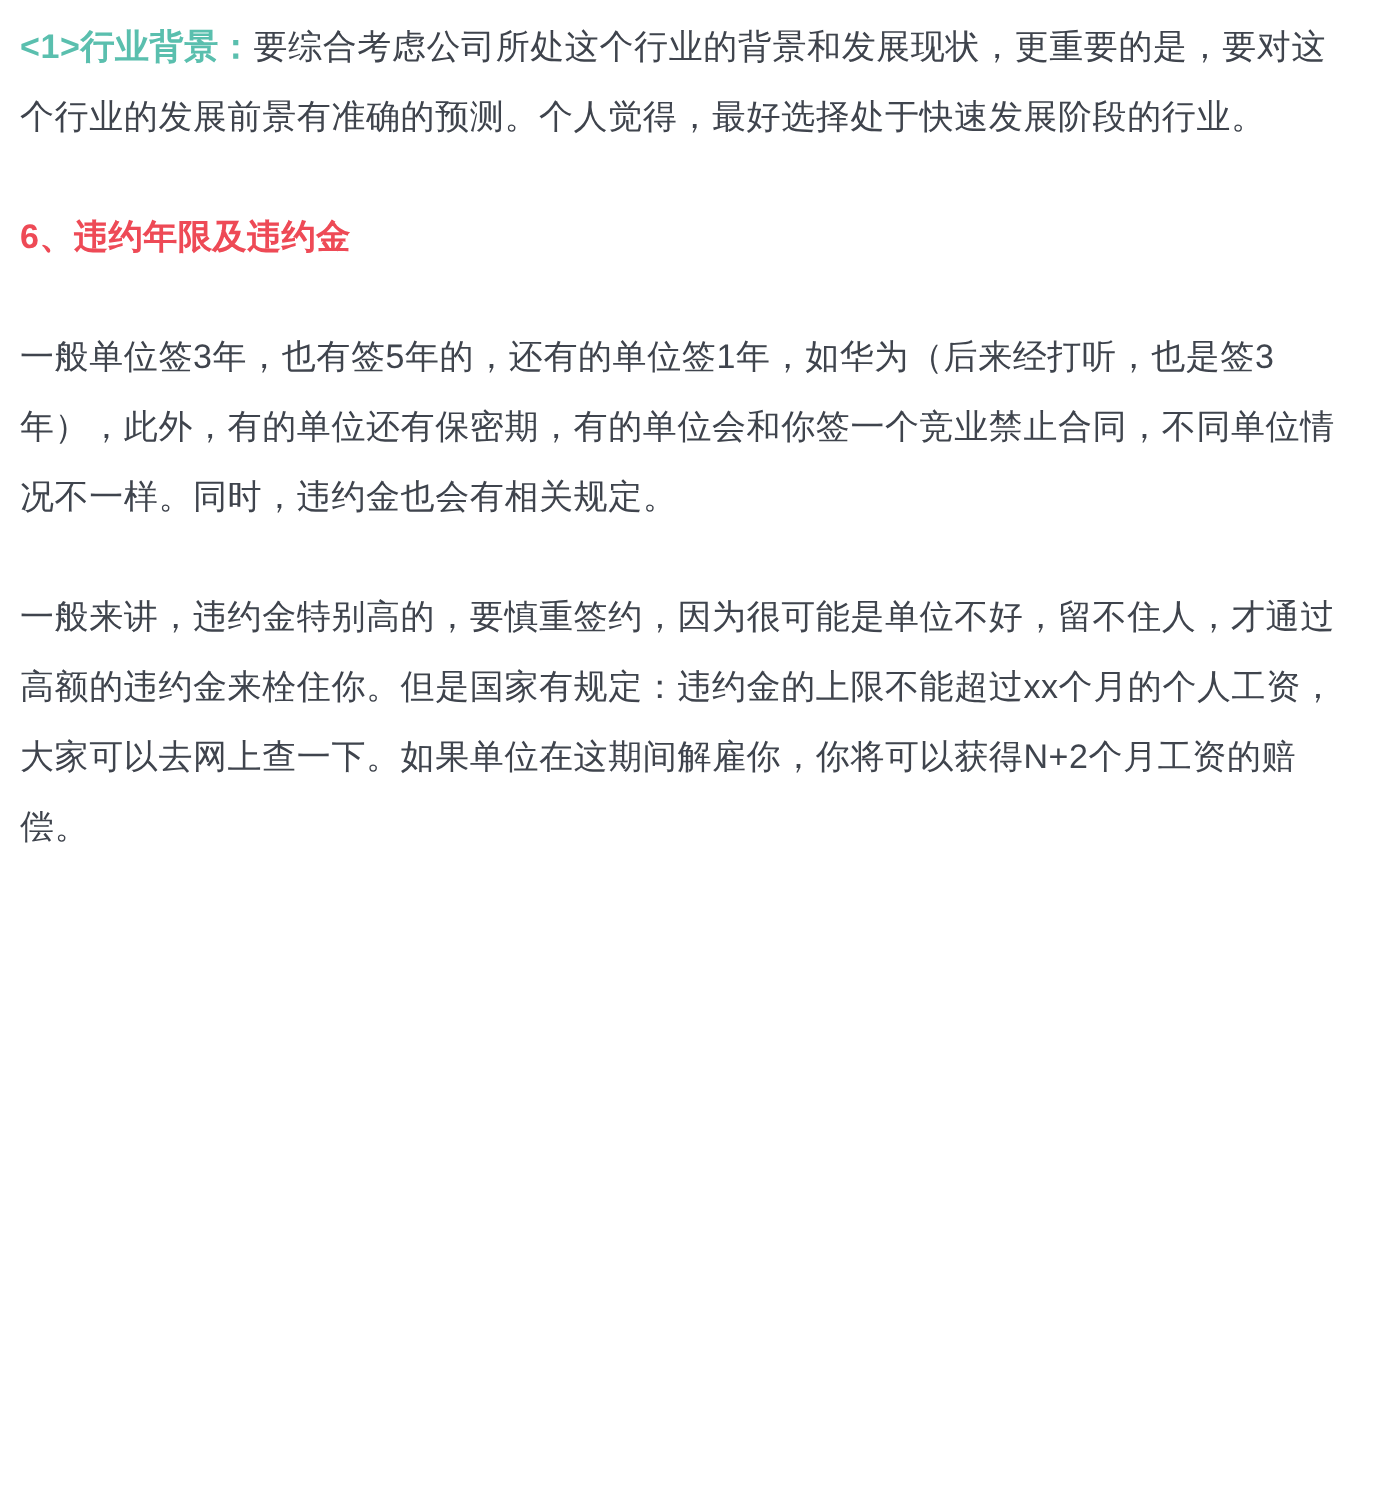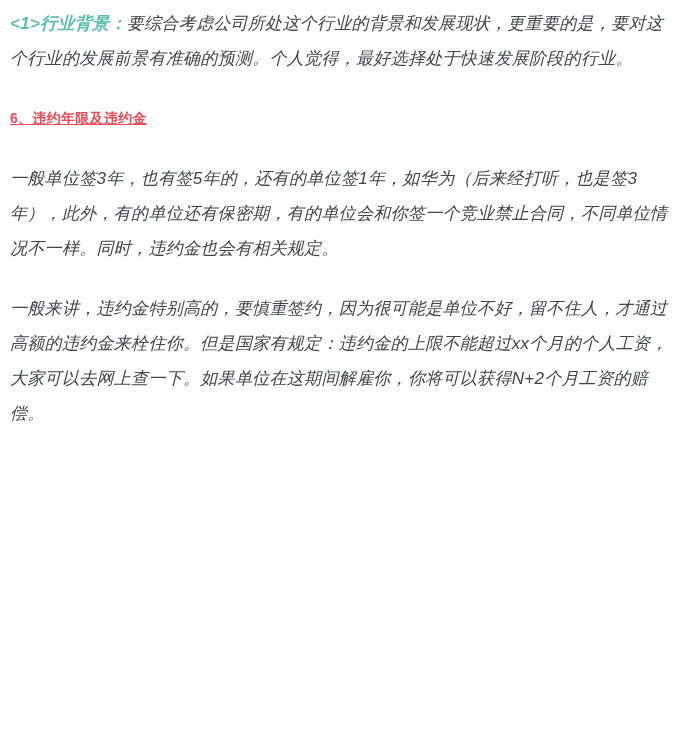"<1>行业背景：要综合考虑公司所处这个行业的背景和发展现状，更重要的是，要对这个" .para { font-style: italic -> none }
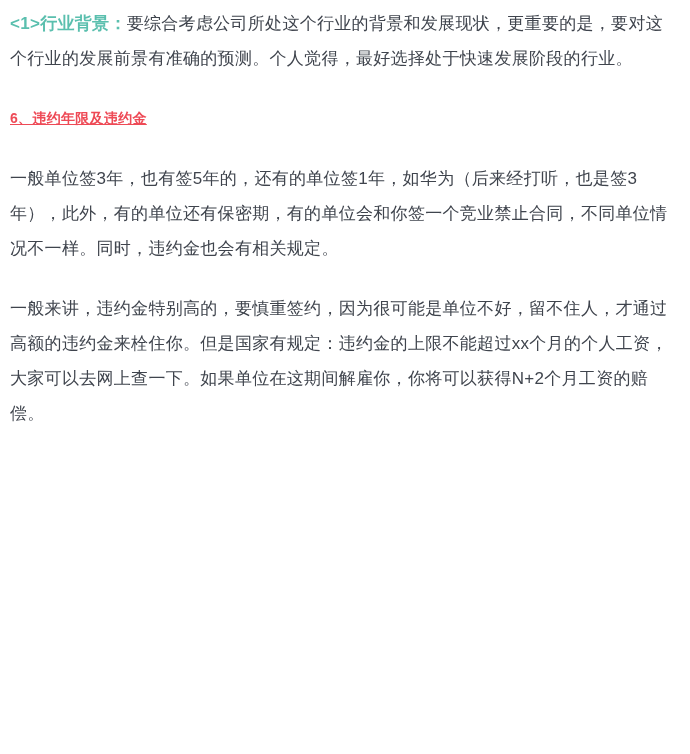"6、违约年限及违约金" .red-heading { font-size: 14px -> 17px; text-decoration: underline -> none }
